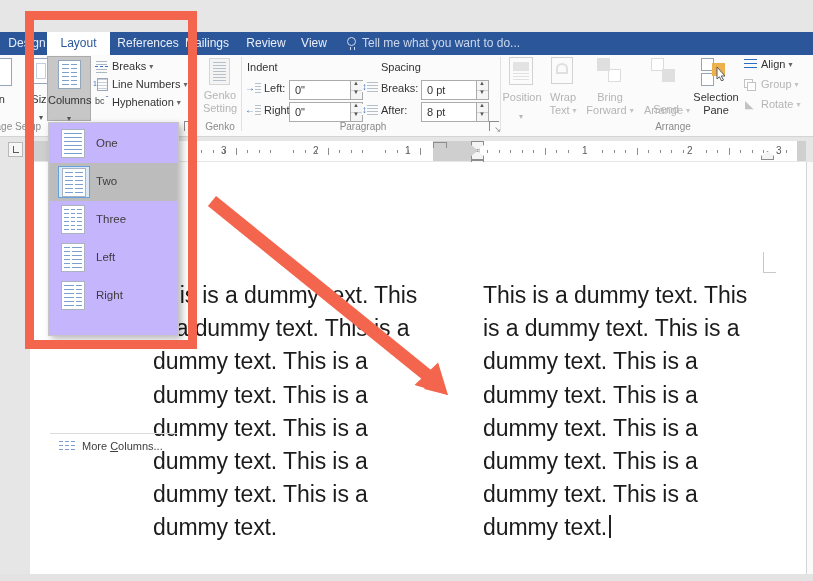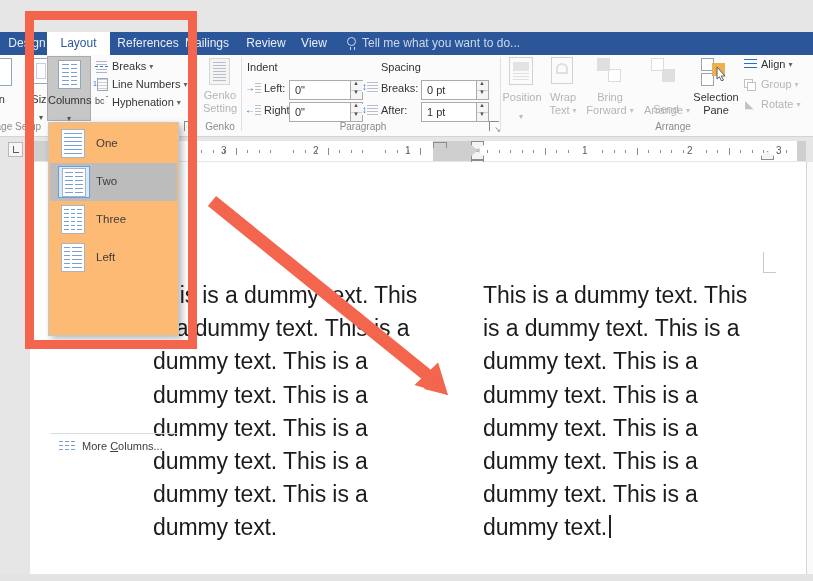"1 pt" span.val { text: 1 -> 8 }
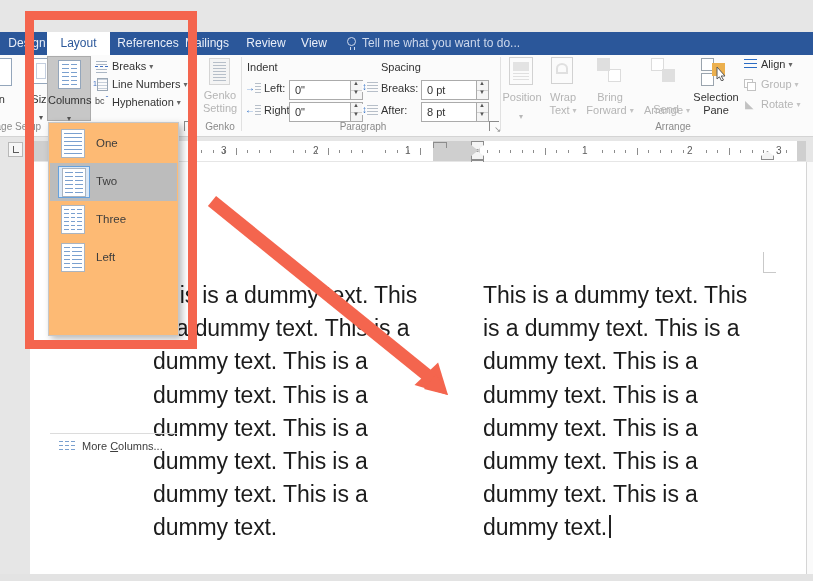"One" .menu { background: #fdba74 -> #c4b5fd }
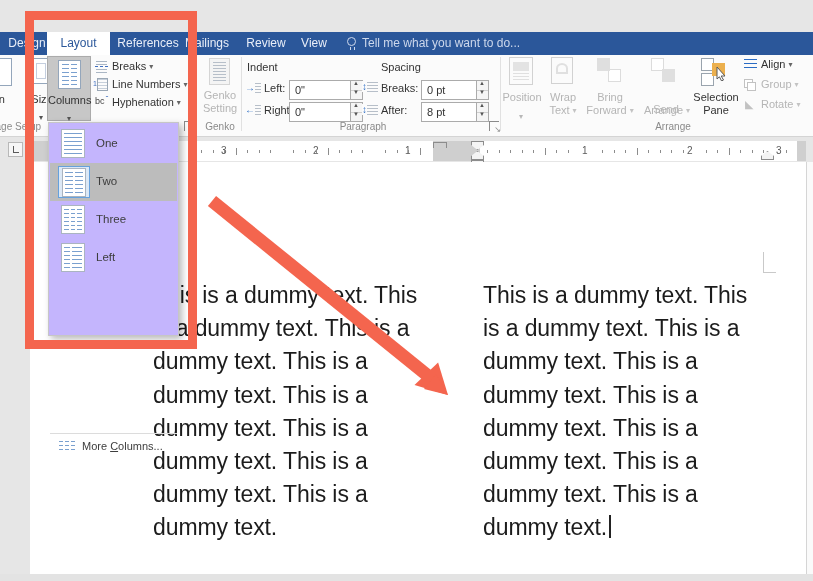"Right" div.mrow { html: none -> <div> <span> <span> <i></i> <i></i> </span> </span> <span>Right</span> </div> }
